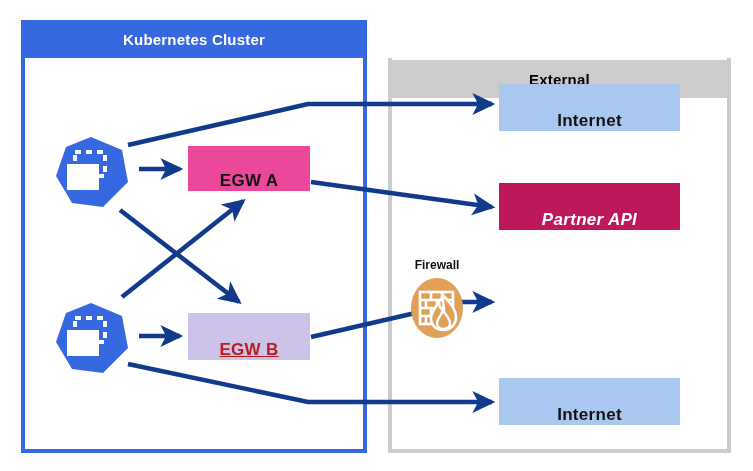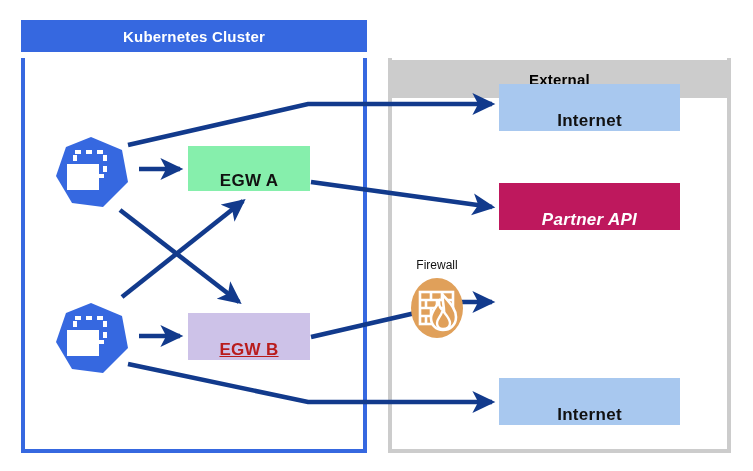"Kubernetes Cluster" #k8s-panel-header { height: 32px -> 38px }
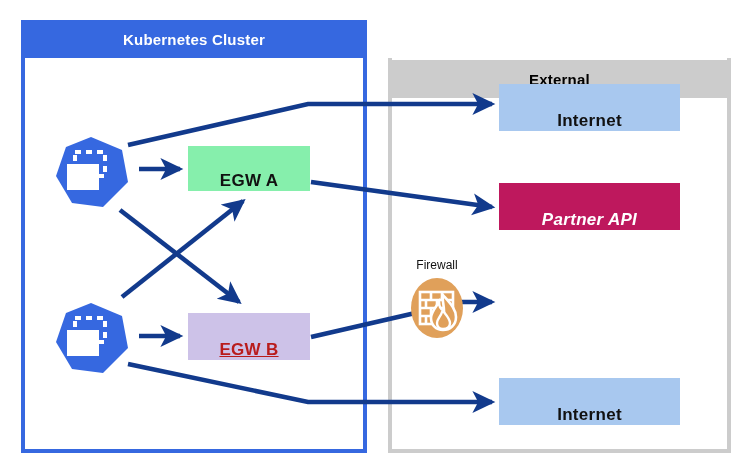"EGW A" #egw-a { background: #86efac -> #ec4899 }
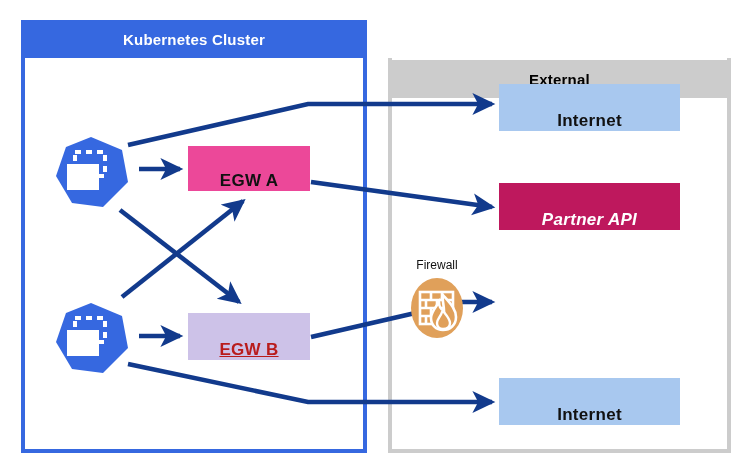"Firewall" #firewall-label { font-weight: normal -> bold }
